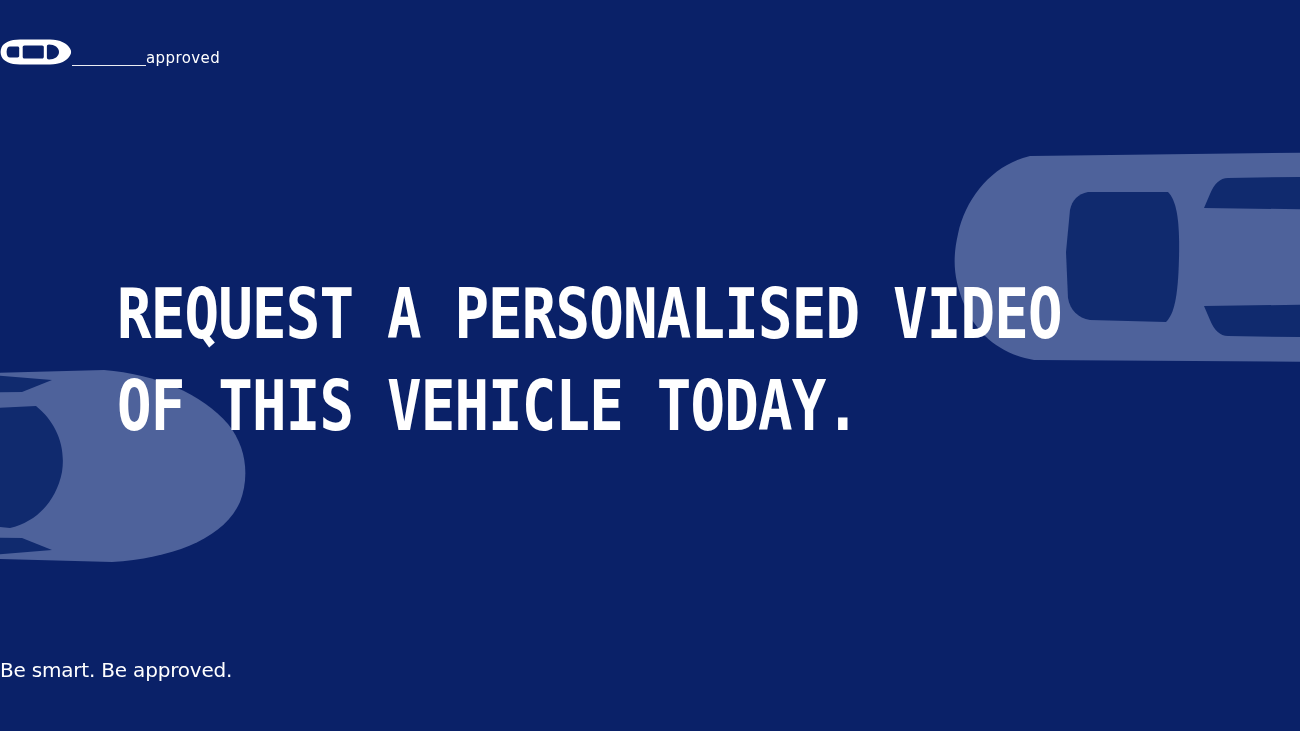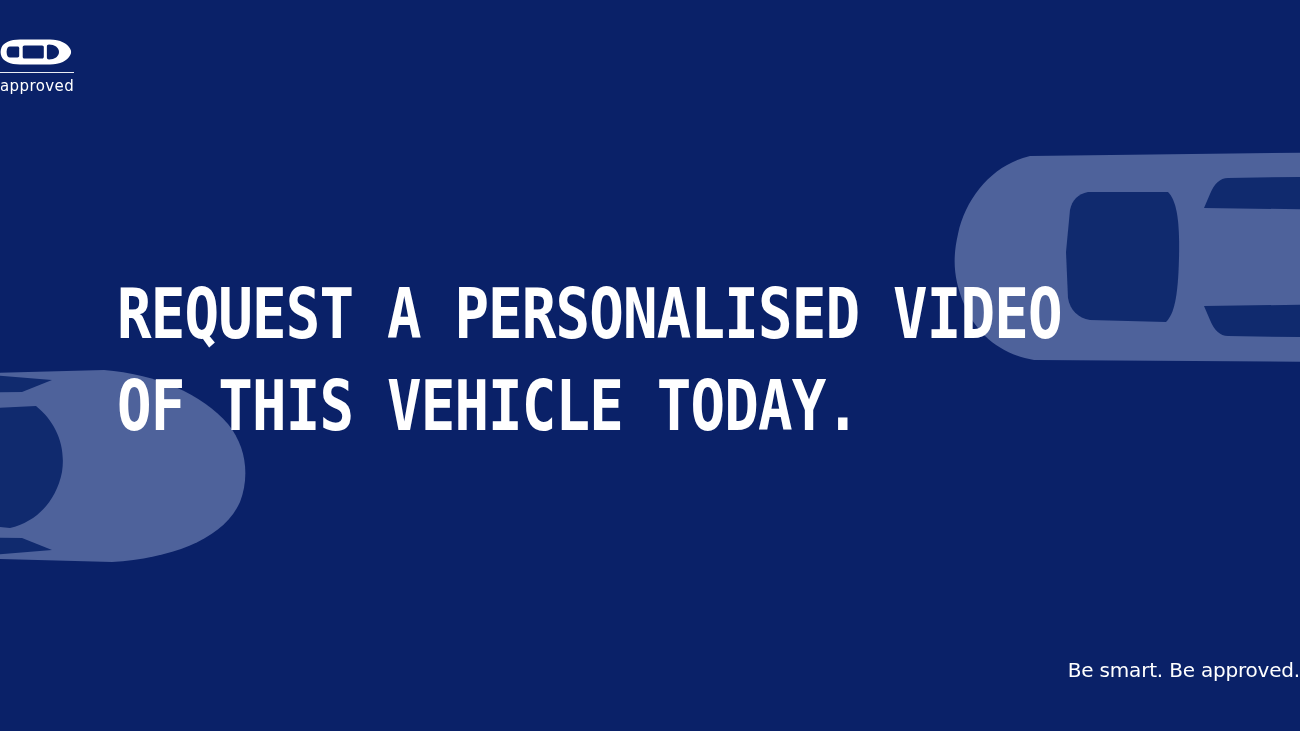"approved" #logo-block { align-items: flex-start -> flex-end; flex-direction: column -> row }
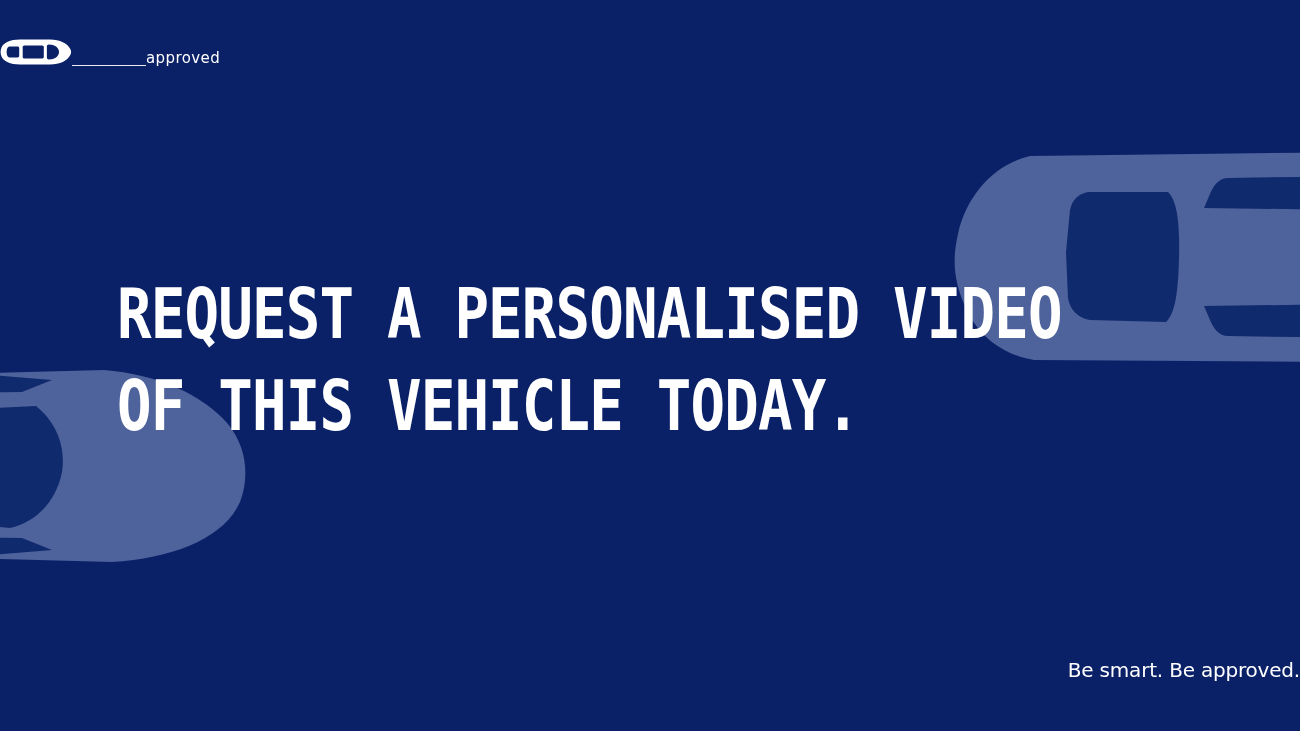"Be smart. Be approved." #tagline { text-align: right -> left }
